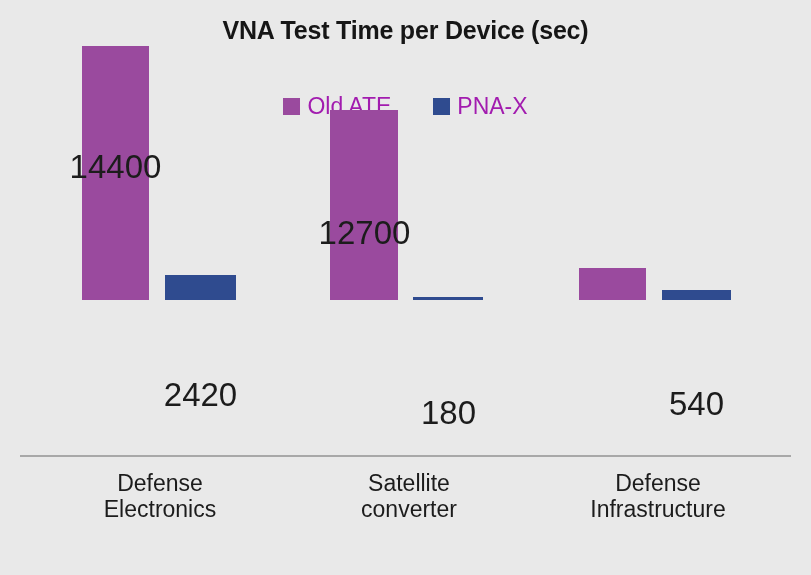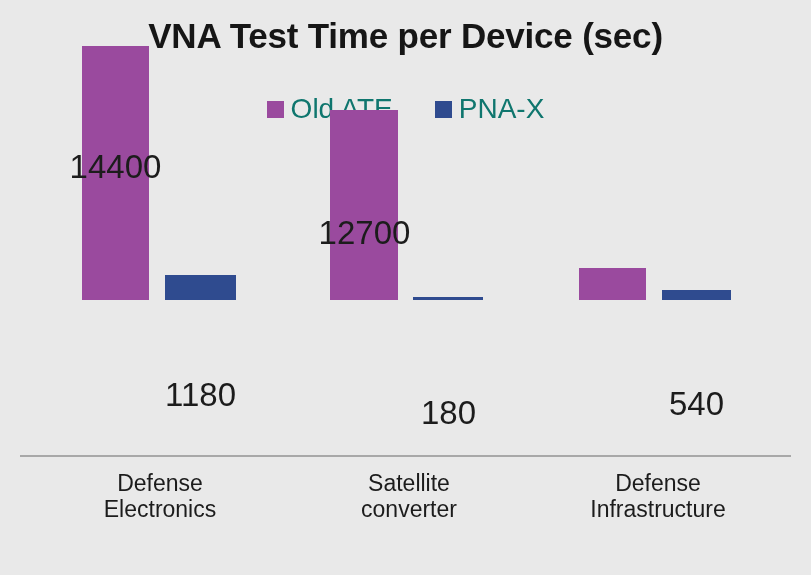"VNA Test Time per Device" #chart-title { font-size: 35px -> 25px }
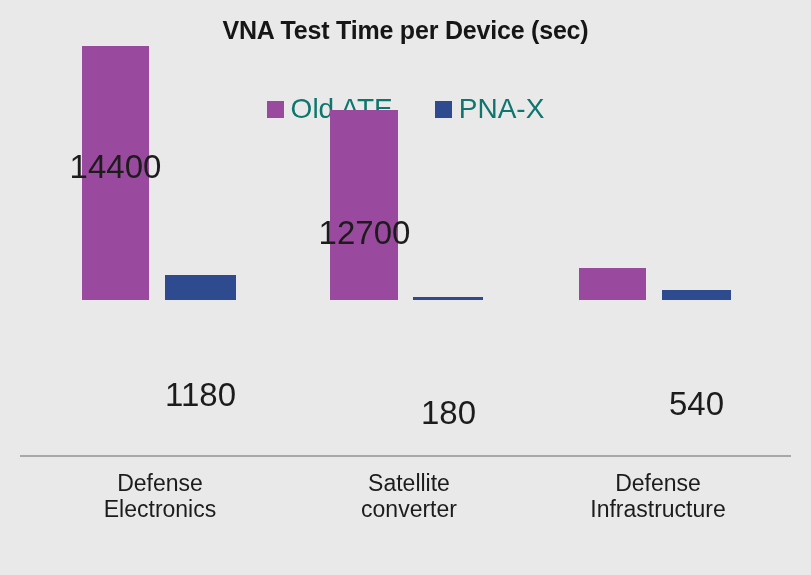"Old ATE" .legend-label { color: #0f766e -> #a21caf; font-size: 28px -> 23px }
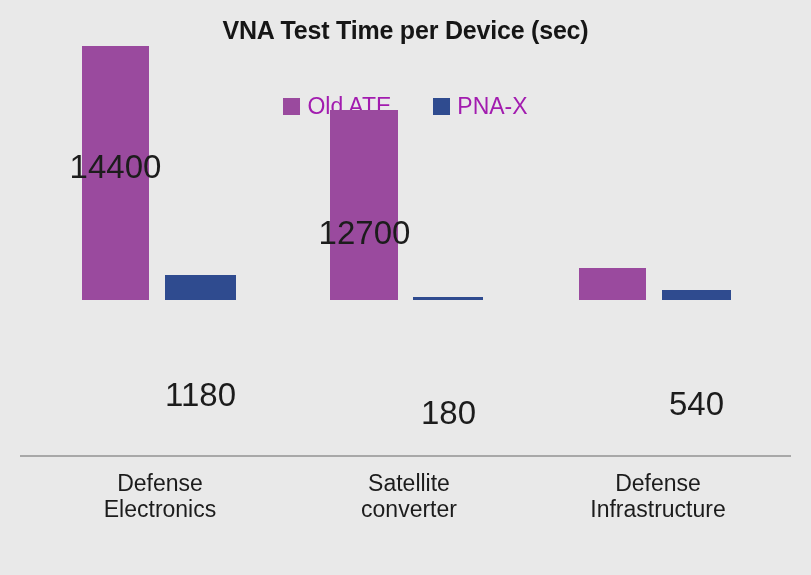"1180" div.bar-value { text: 1180 -> 2420 }
